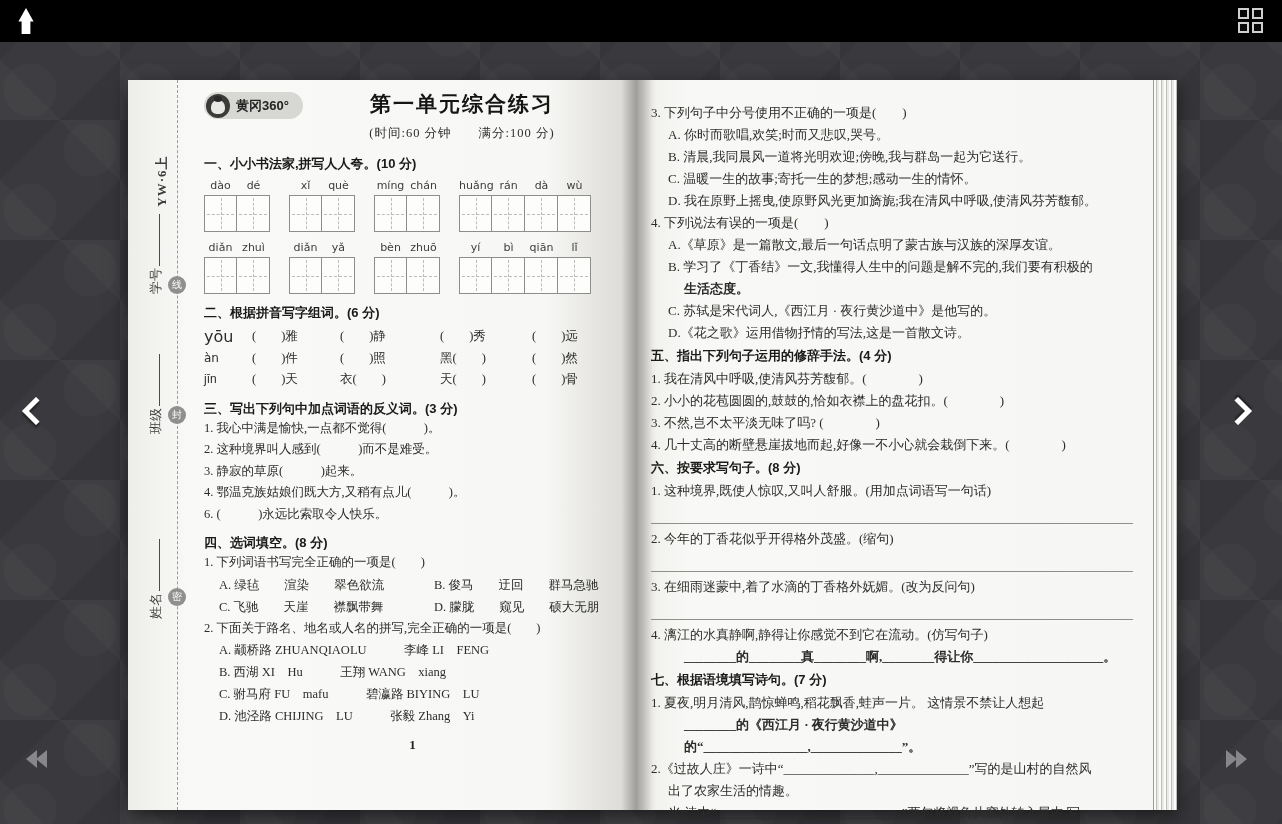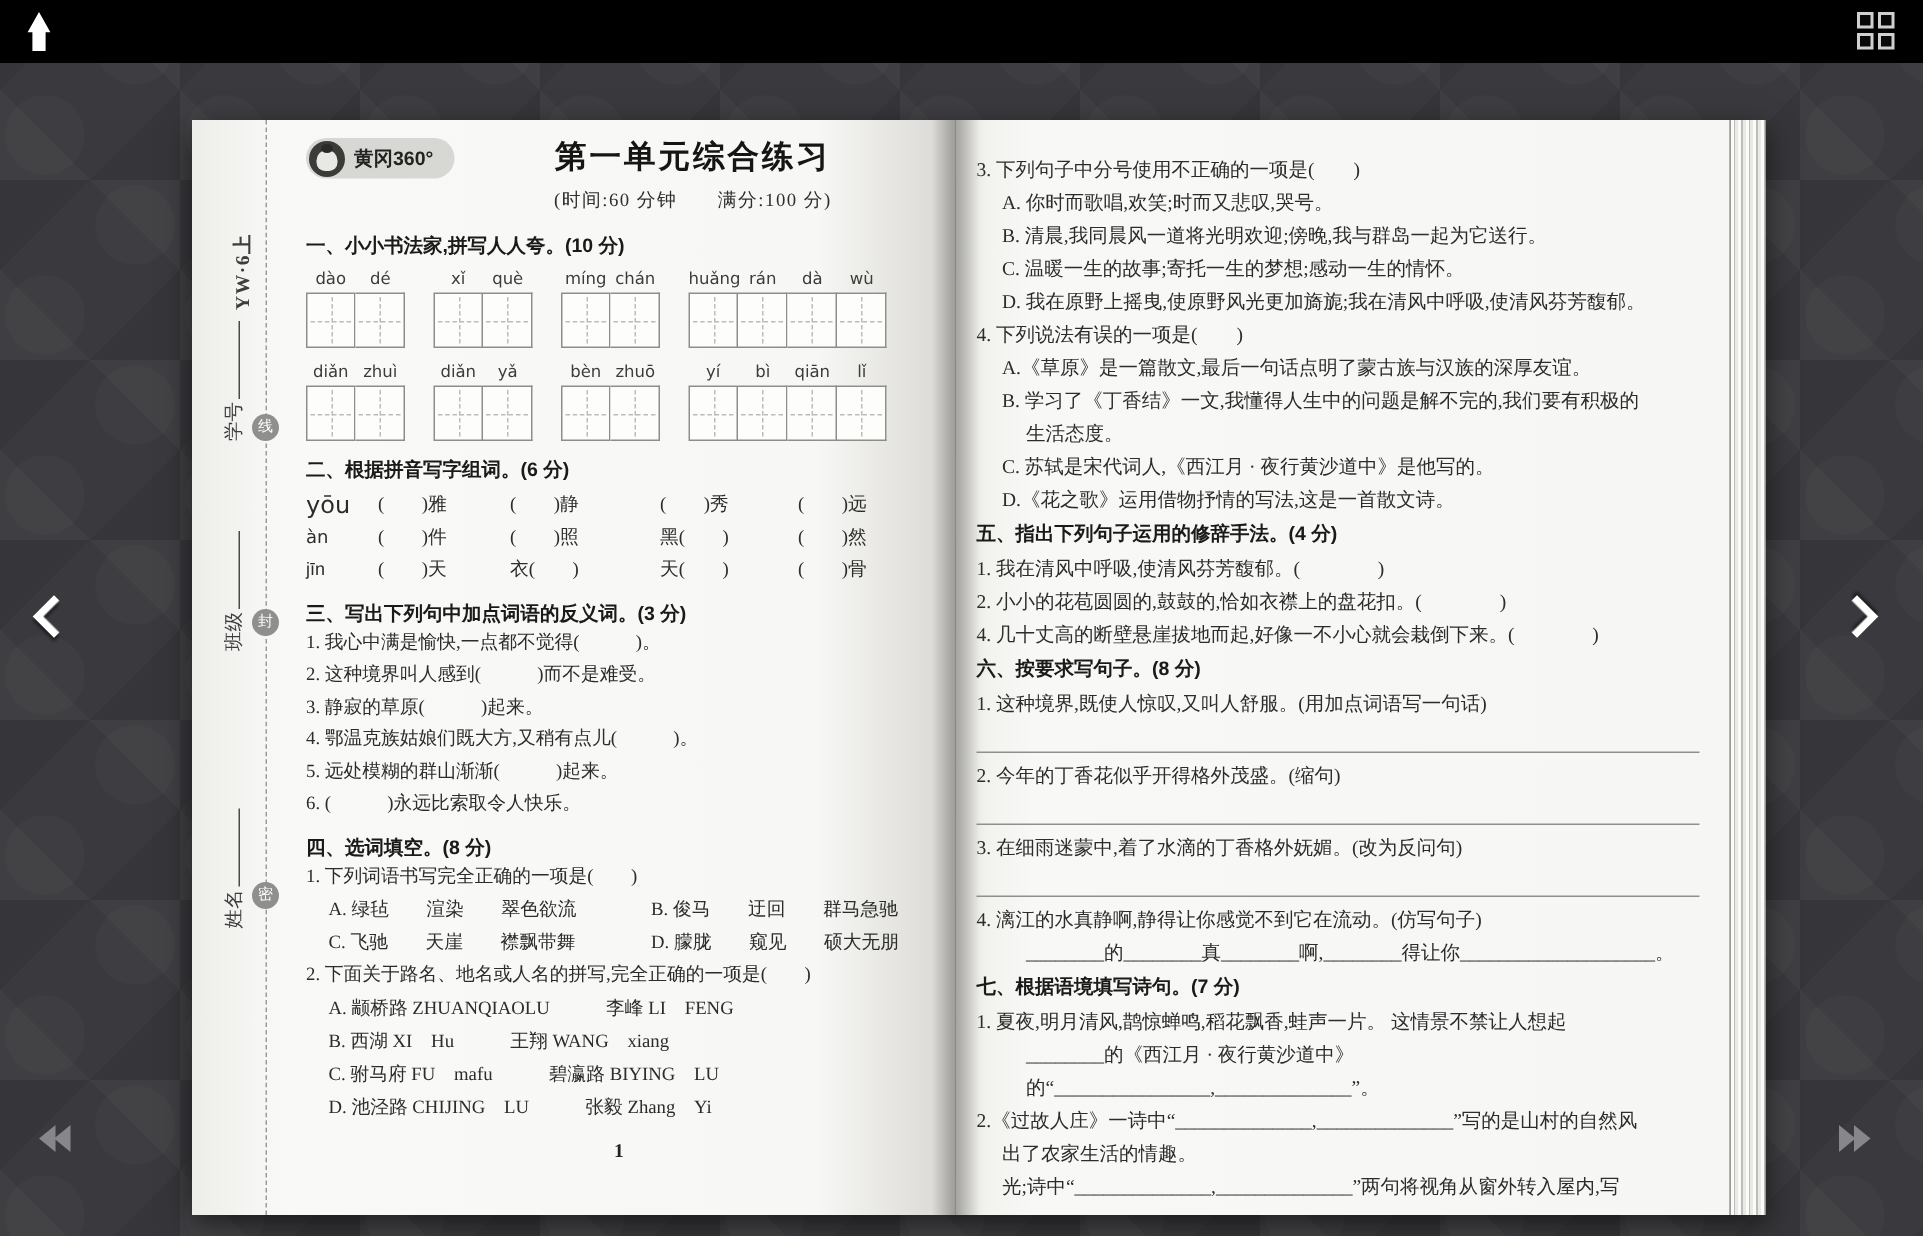"生活态度。" .ind2 { font-weight: none -> bold }
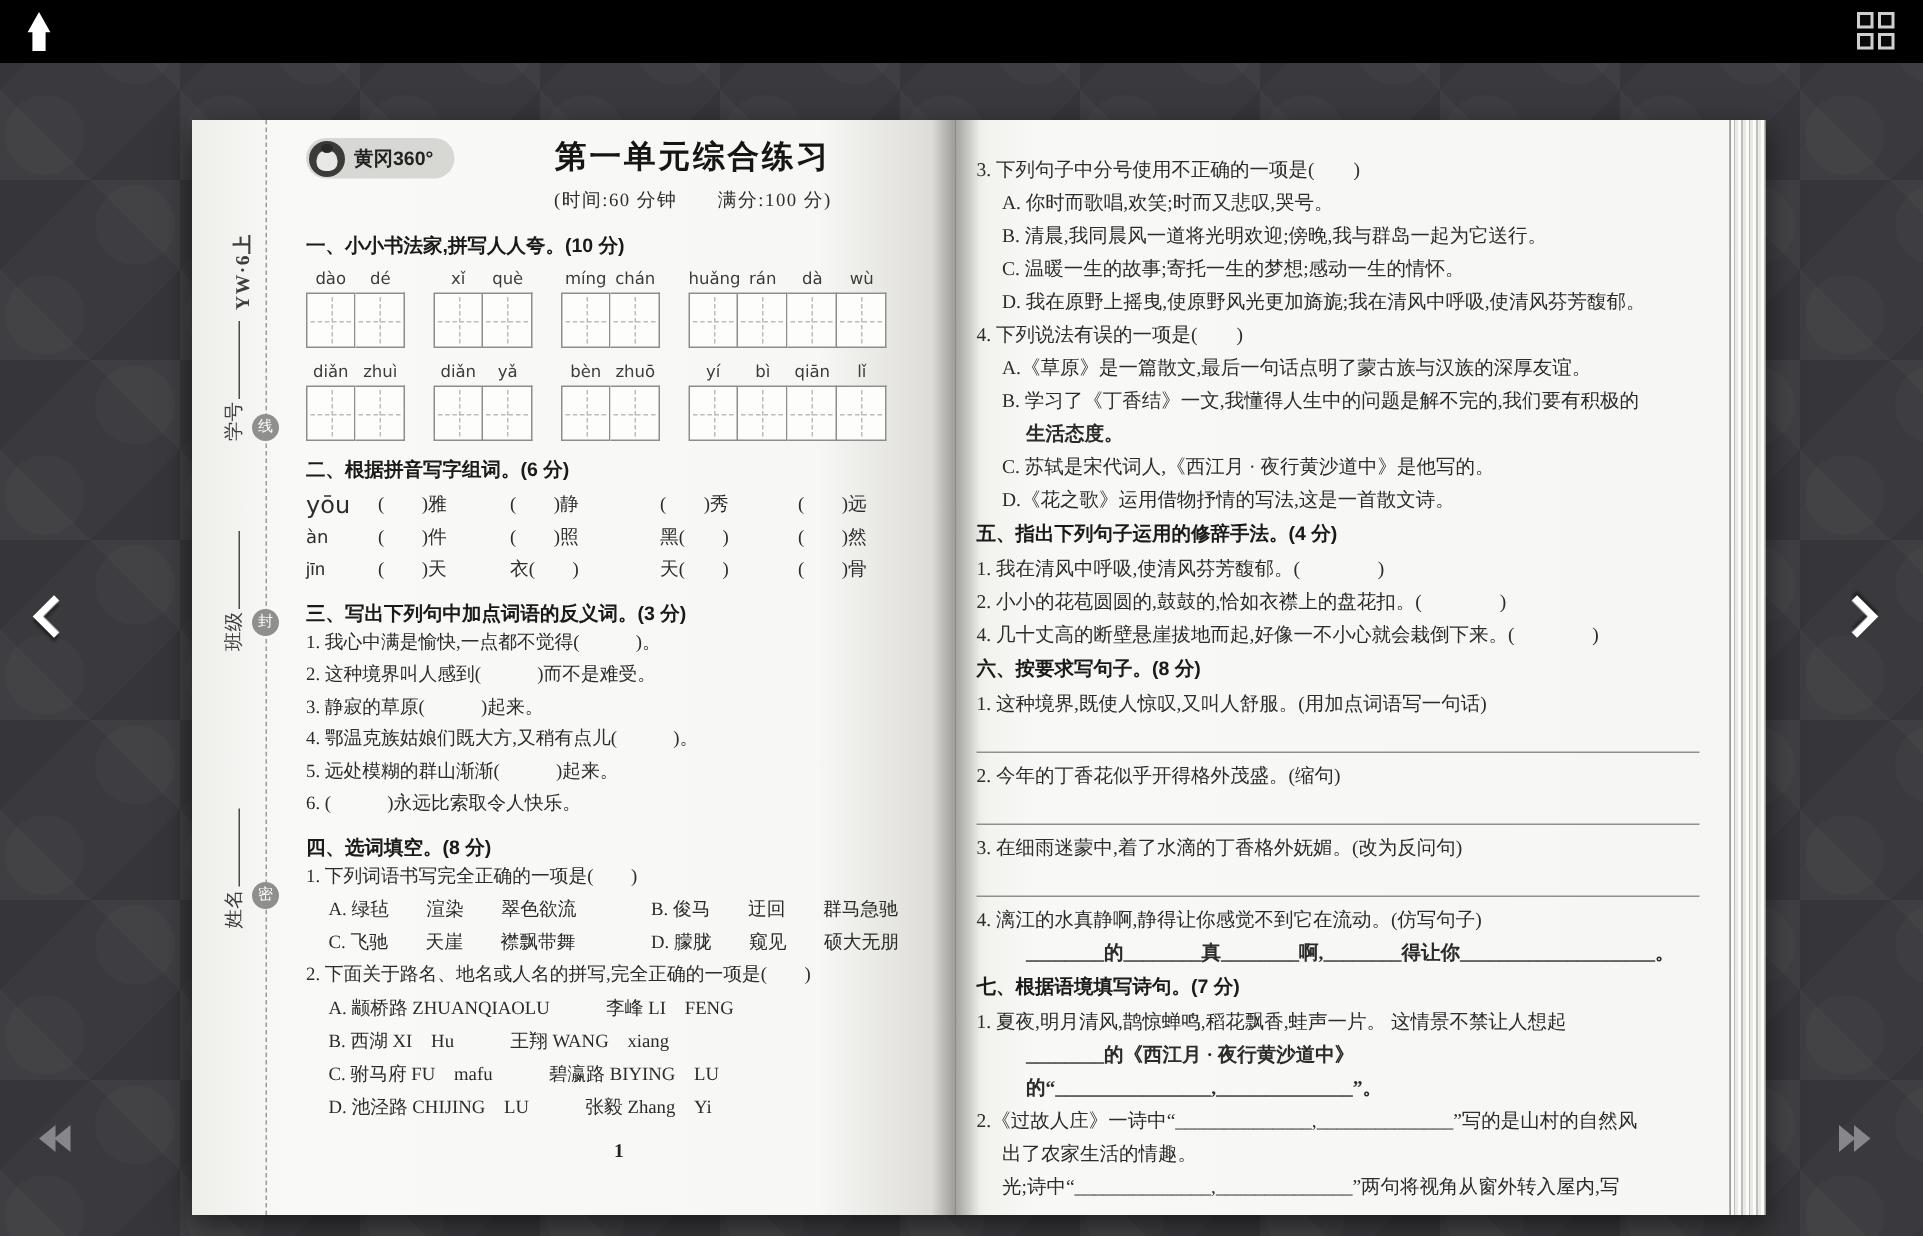"3. 不然,岂不太平淡无味了吗? ( )" div.rline { html: none -> <div>3. 不然,岂不太平淡无味了吗? ( )</div> }
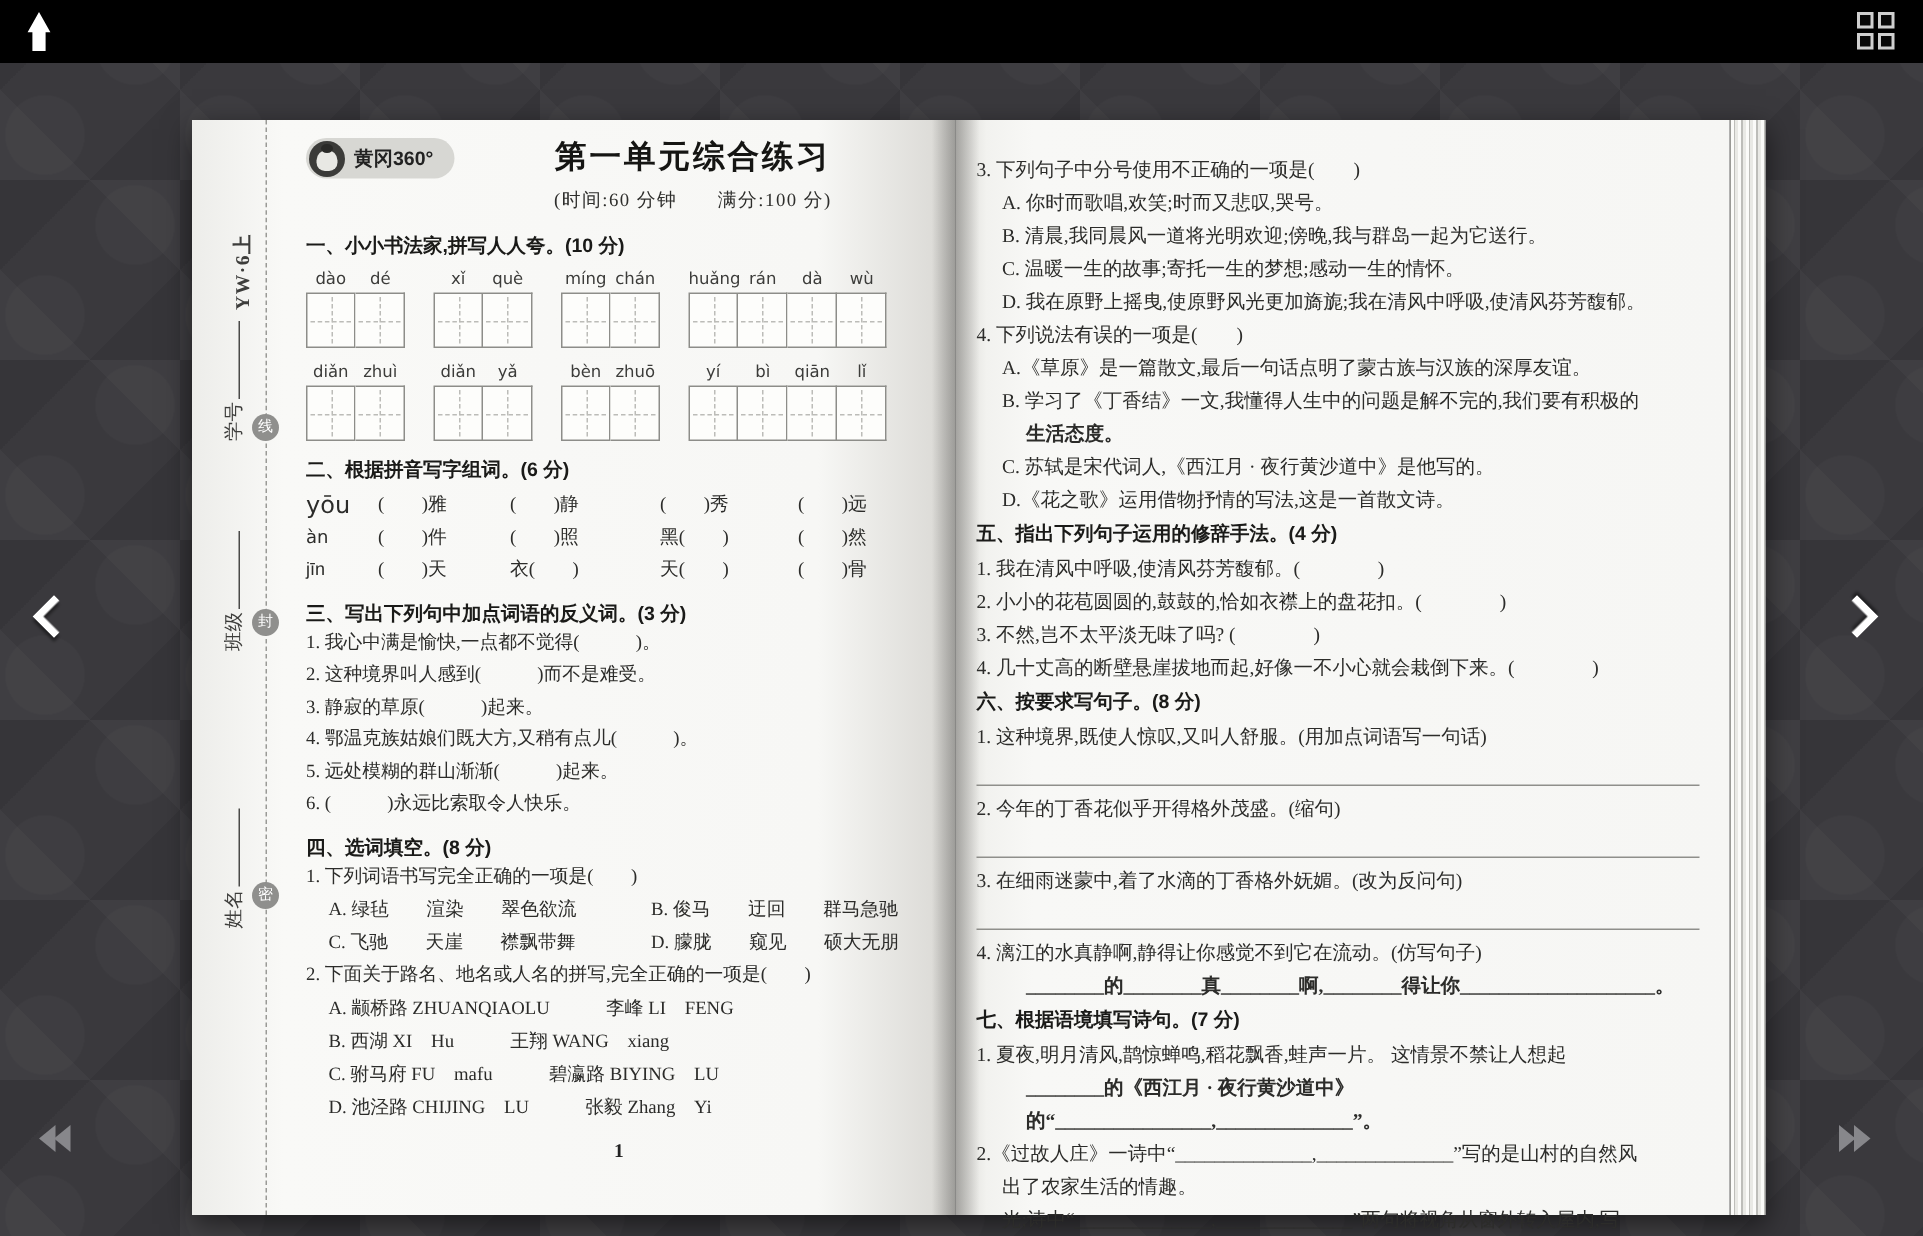"5. 远处模糊的群山渐渐( )起来。" div.t-line { html: <div>5. 远处模糊的群山渐渐( )起来。</div> -> none }
